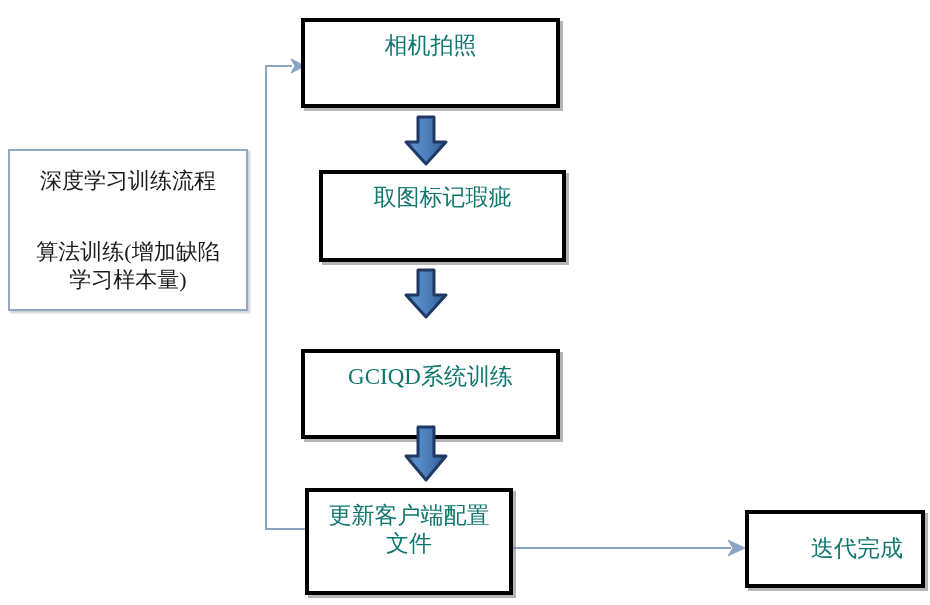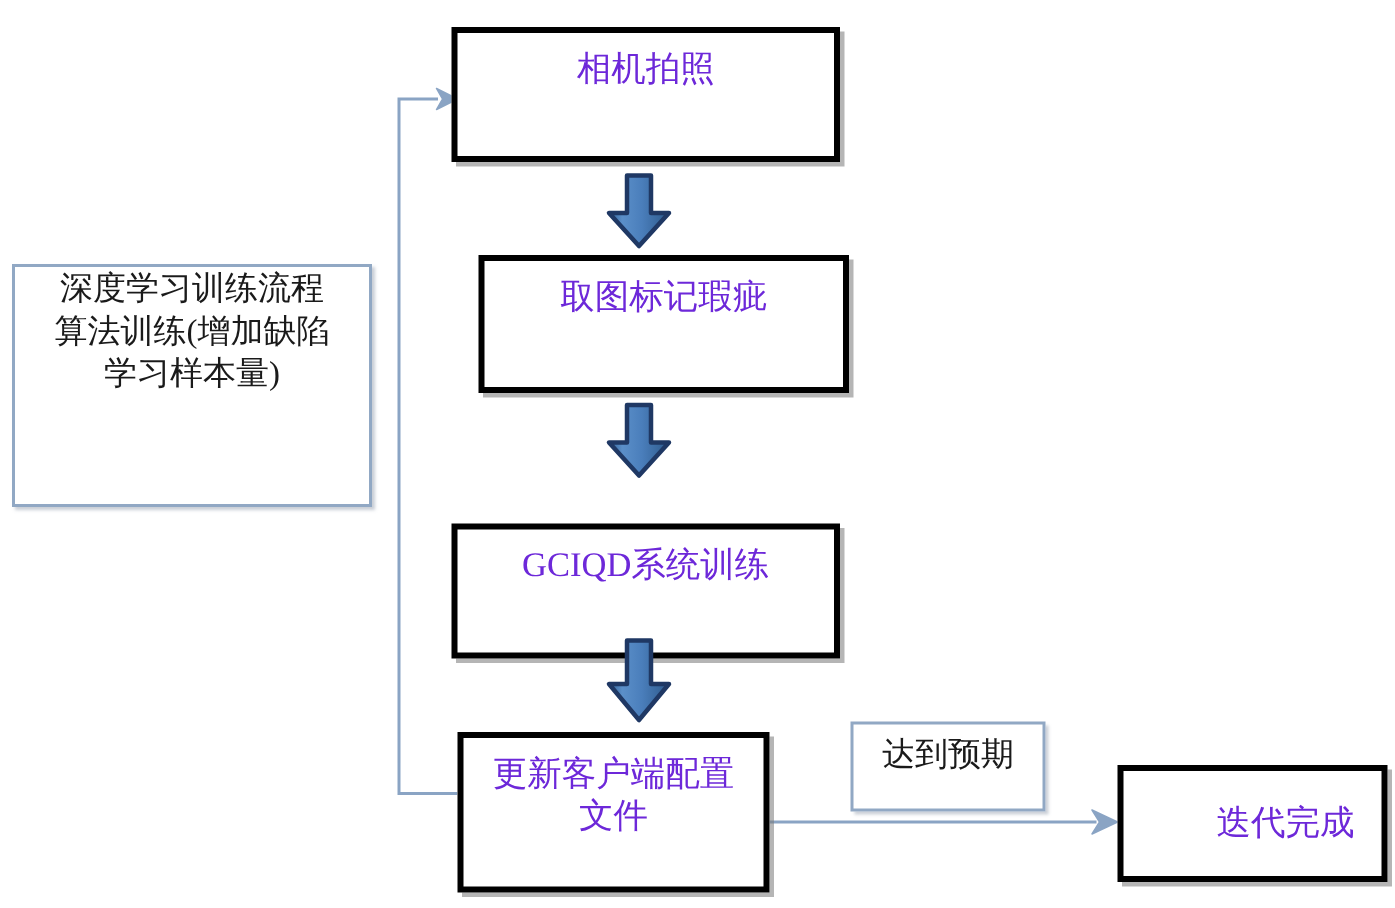"相机拍照" .proc-box .box-label { color: #6d28d9 -> #0f766e }
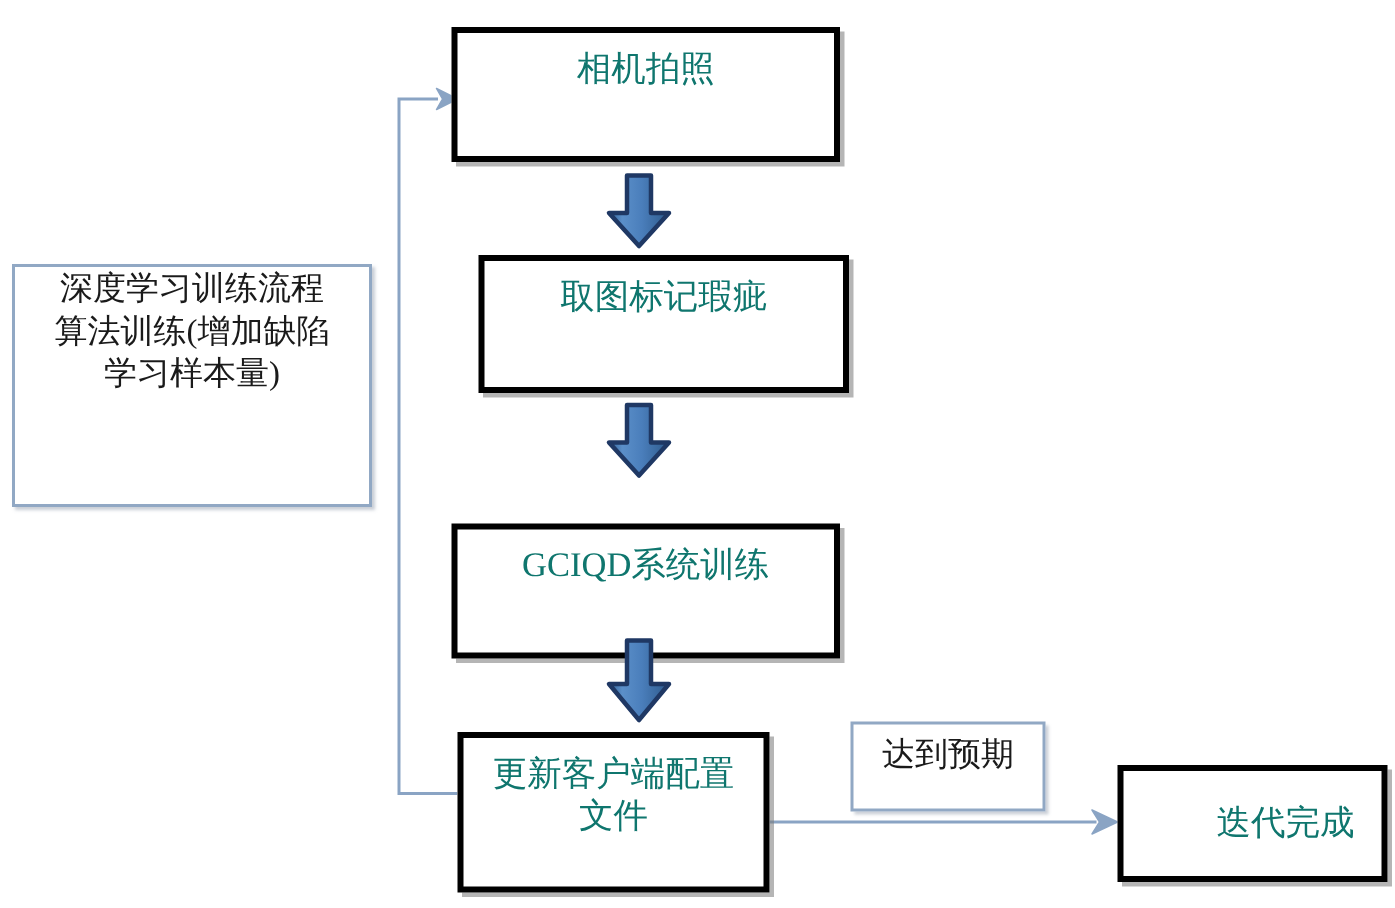"深度学习训练流程" div.note-box { gap: none -> 20px; padding-top: none -> 16px; top: 176px -> 149px }
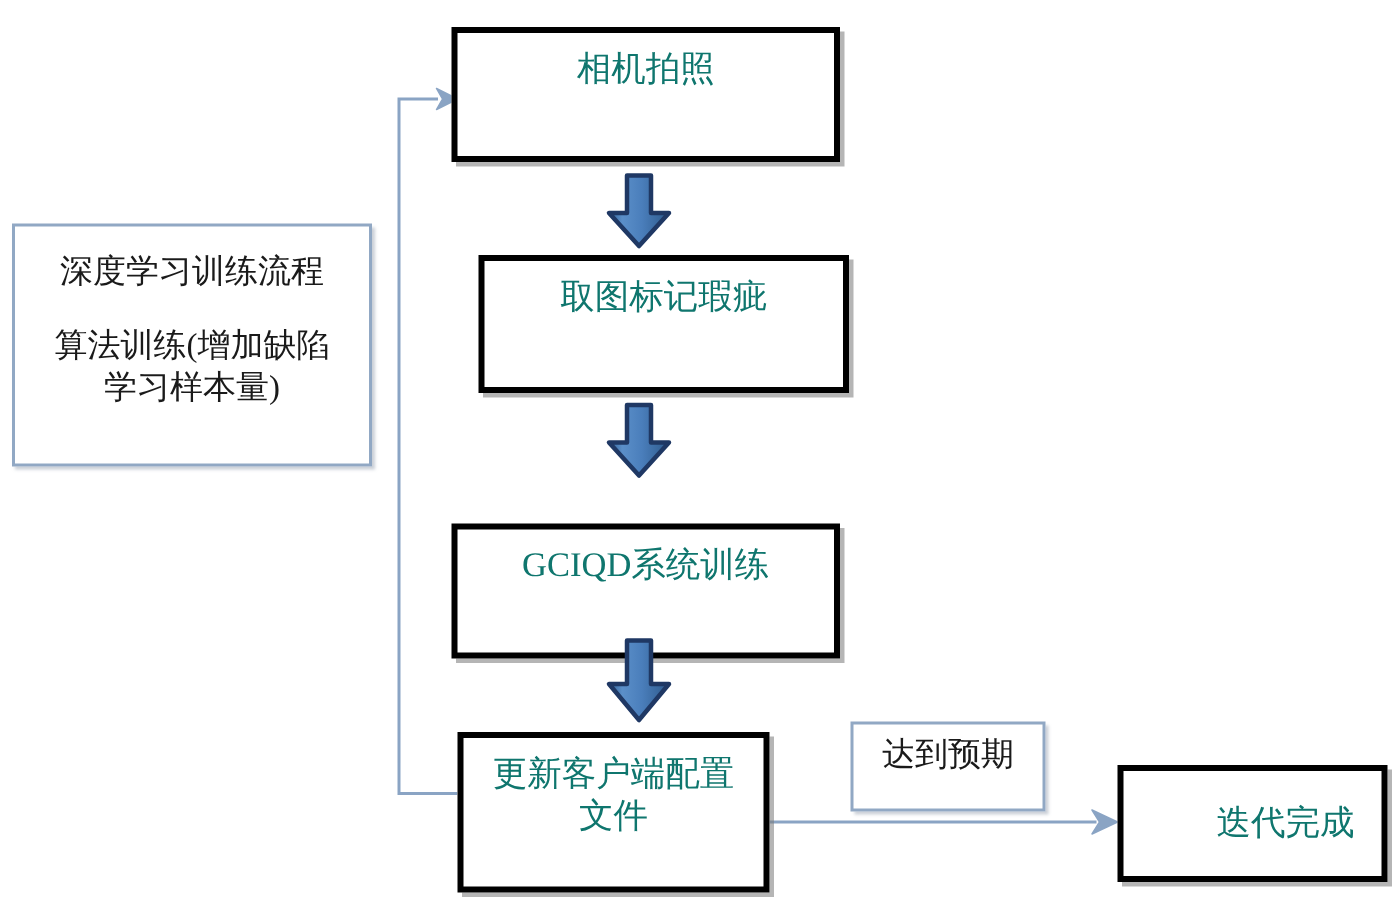"算法训练(增加缺陷" span.note-line { margin-top: none -> 22px }
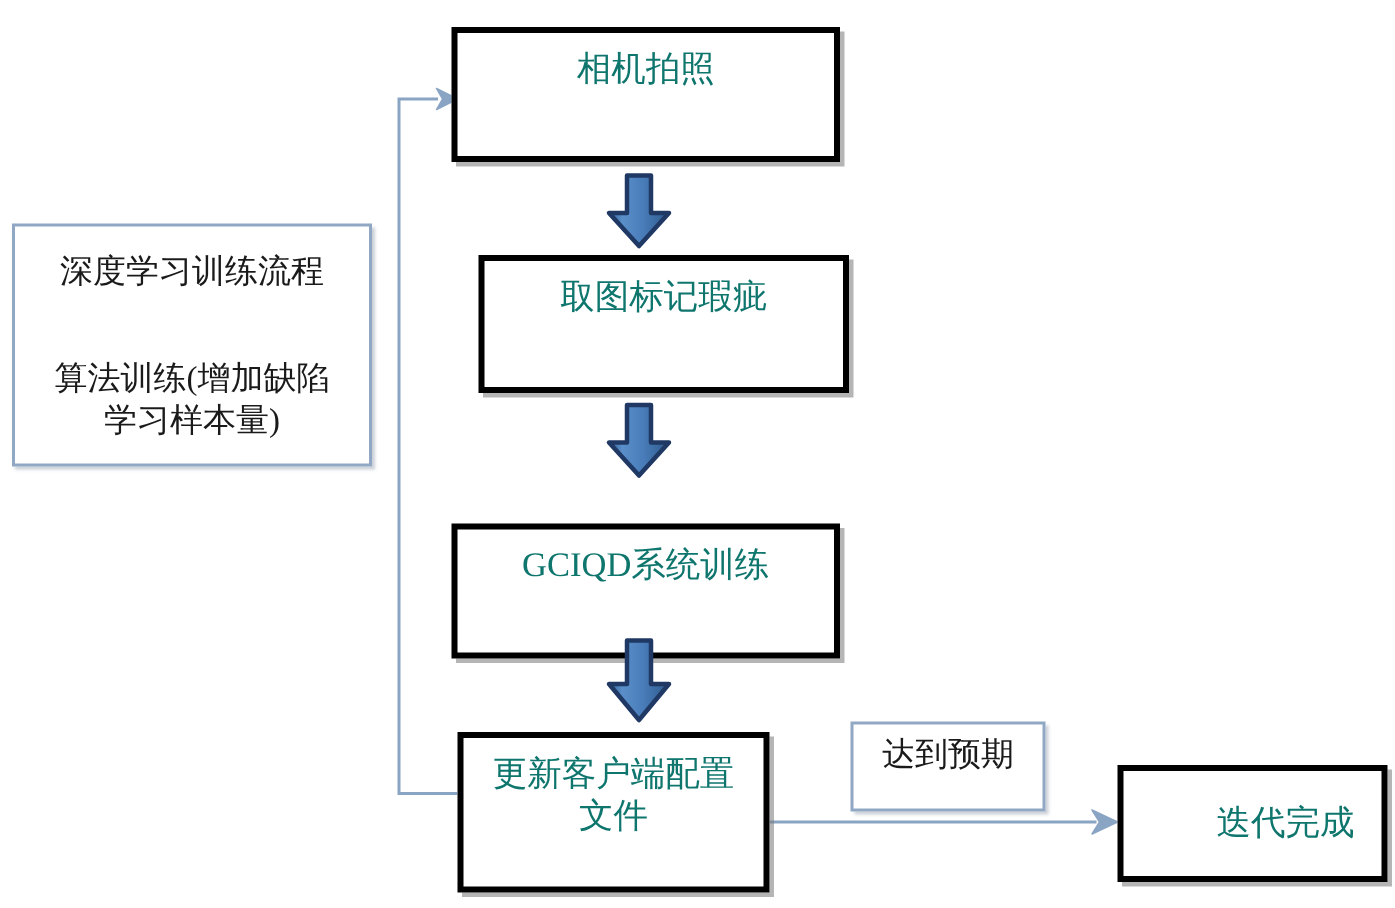"达到预期" div.note-box { html: <div> <span>达到预期</span> </div> -> none }
